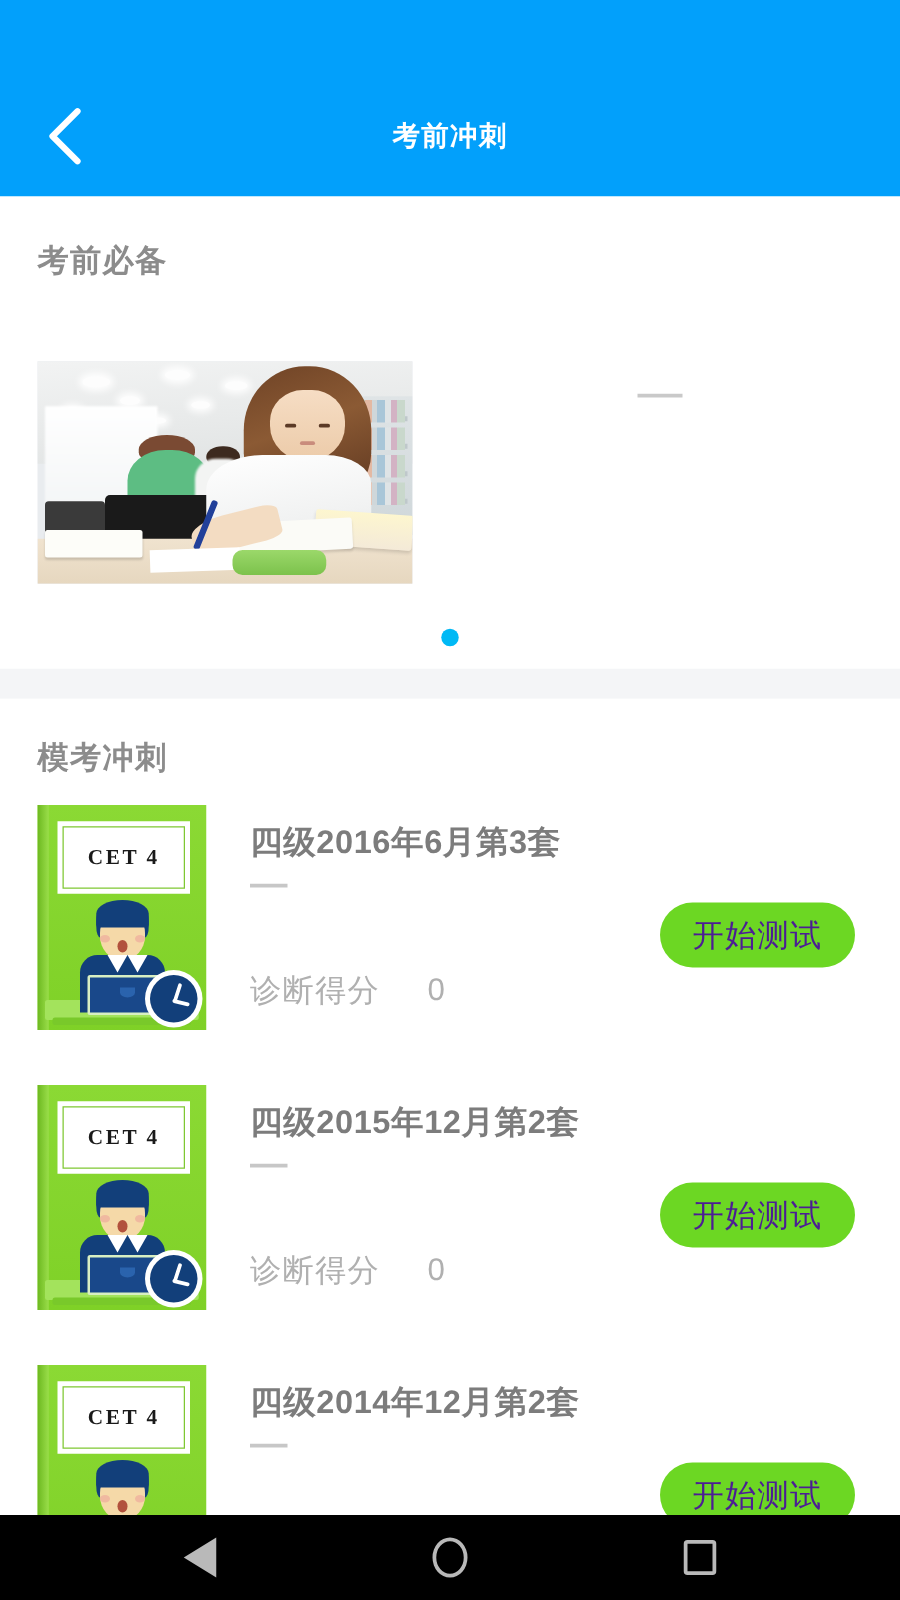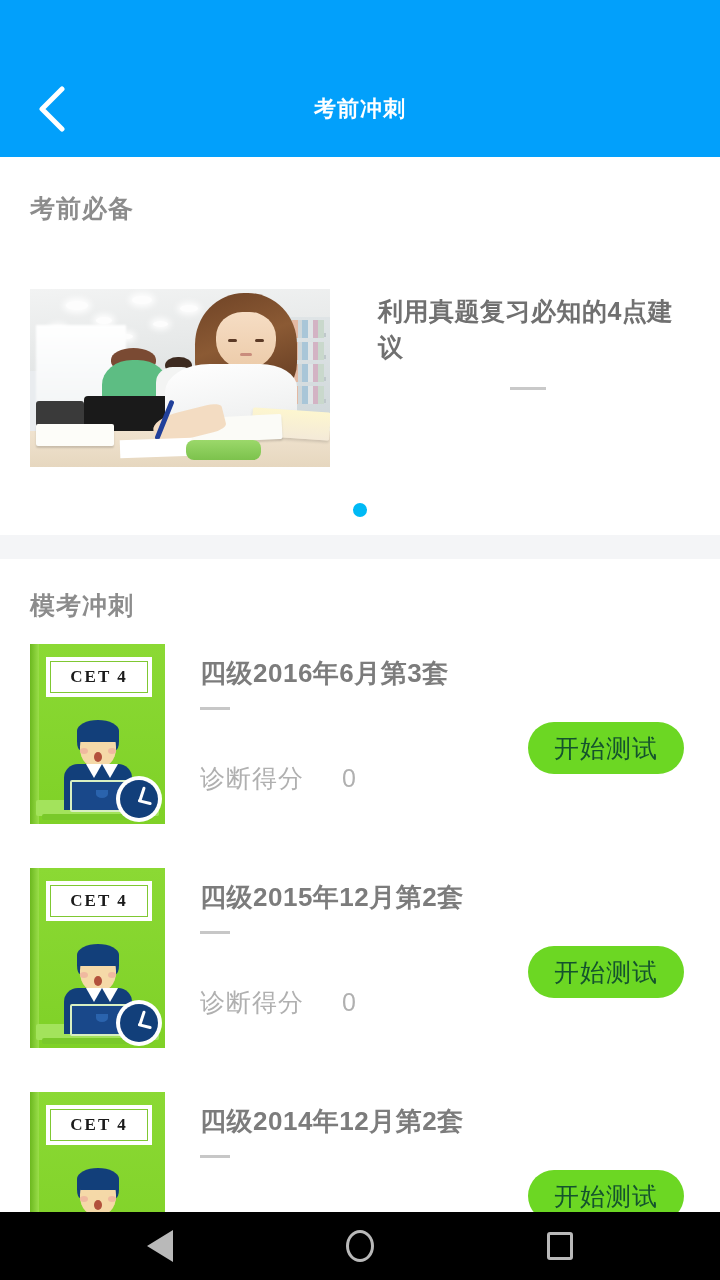"利用真题复习必知的4点建议" div.article-title { html: <div>利用真题复习必知的4点建议</div> -> none }
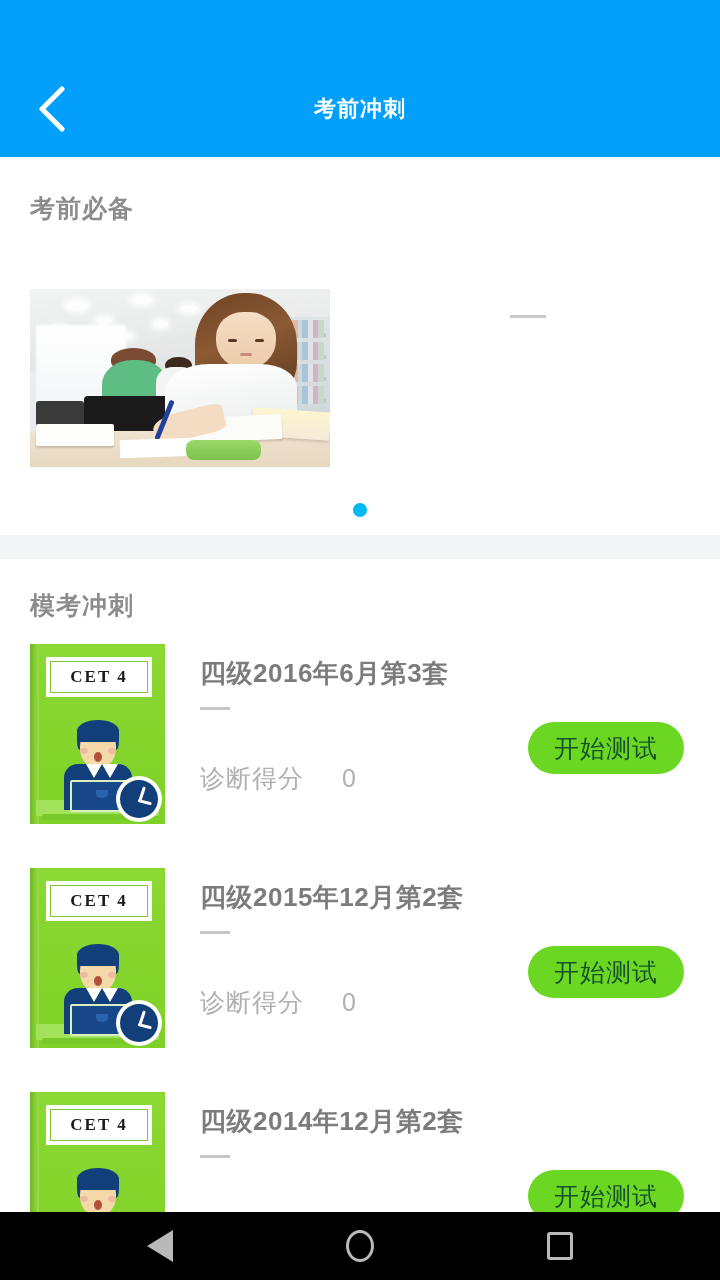"CET 4" .cet-box { height: 40px -> 58px }
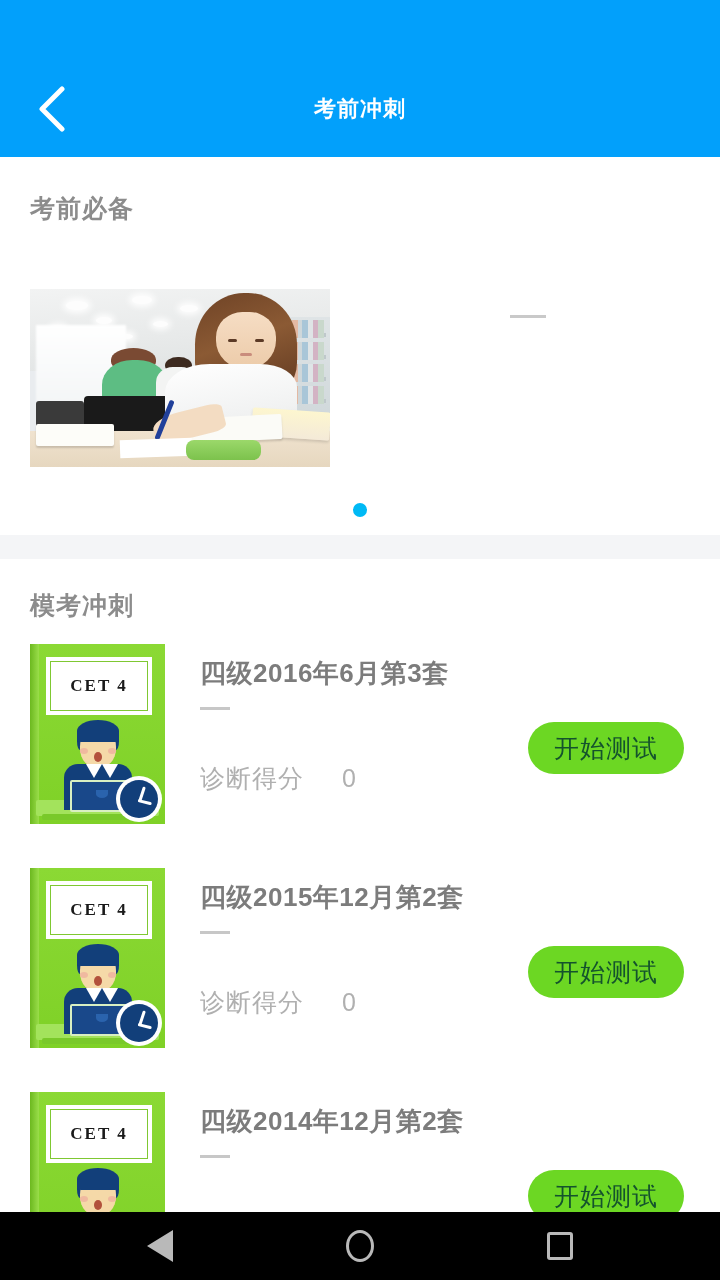"开始测试" .start-btn { color: #14532d -> #4c1d95 }
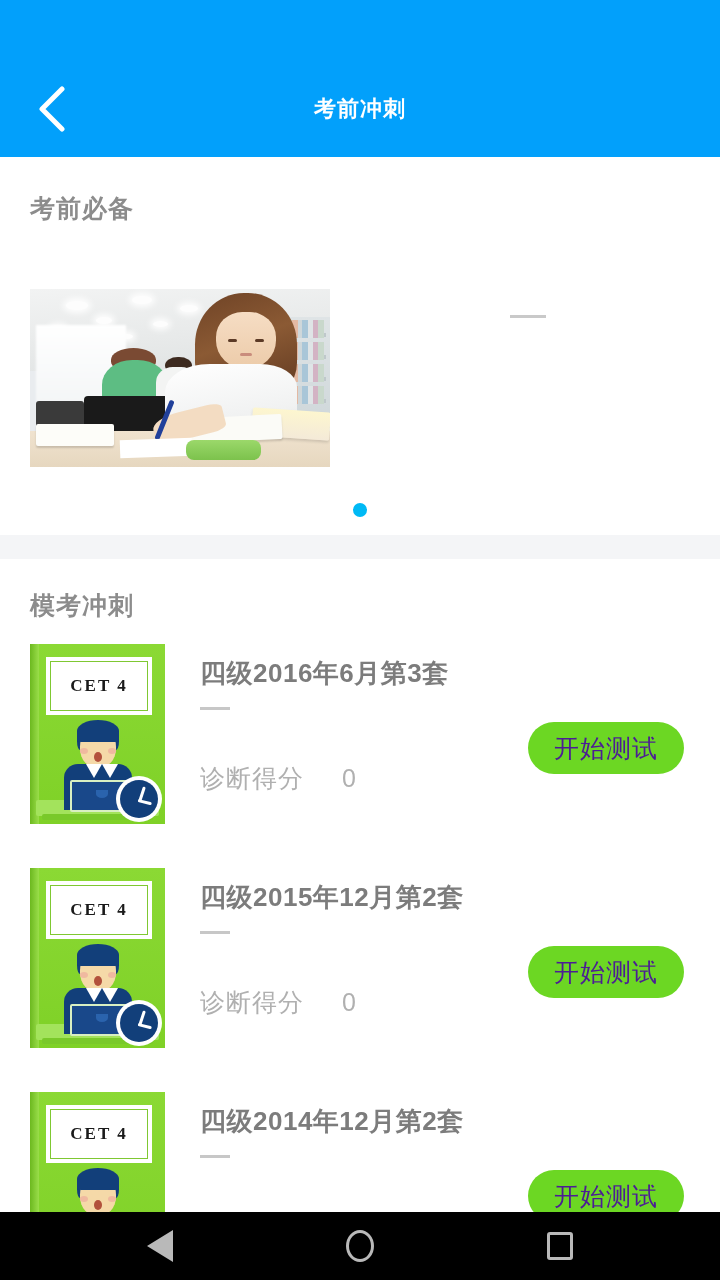"诊断得分" .mock-score-row { margin-top: 52px -> 66px }
